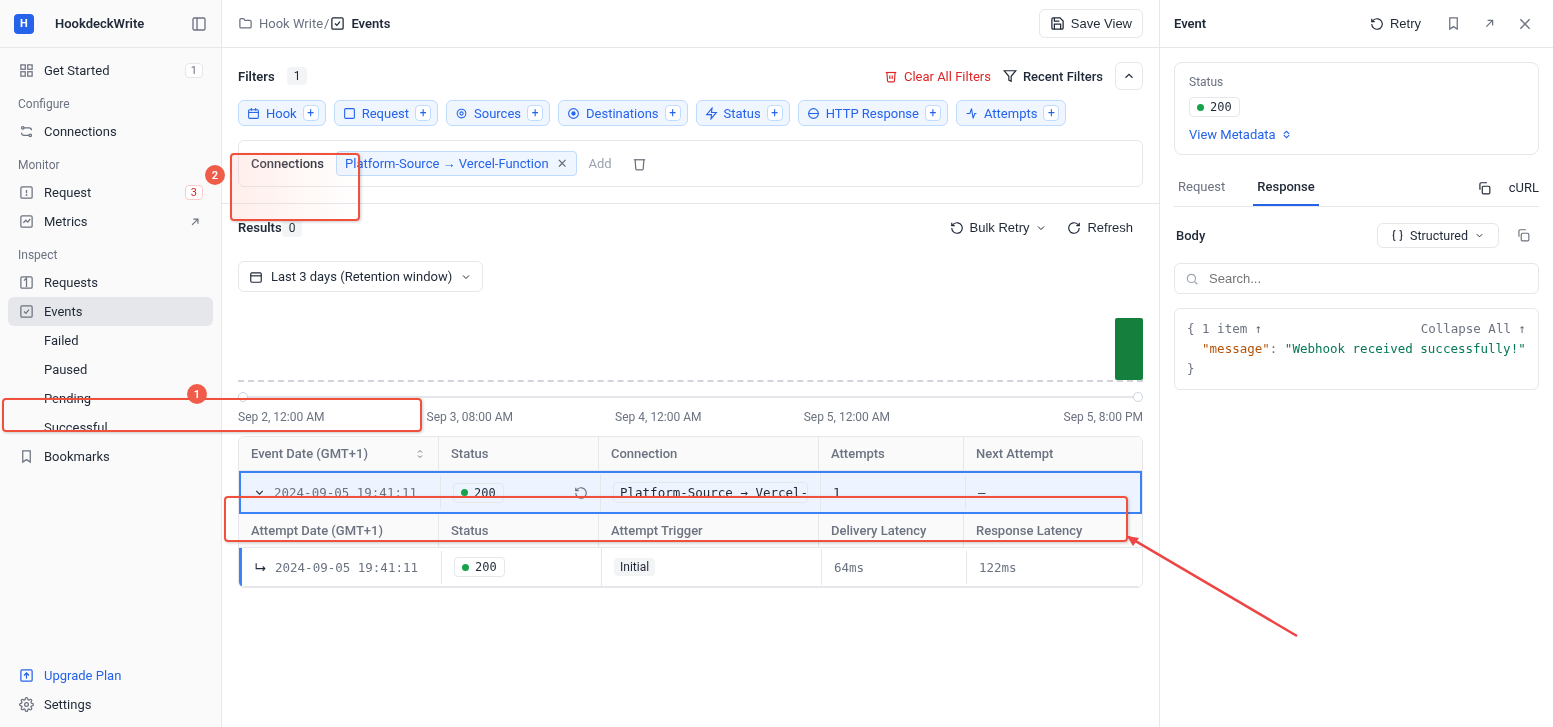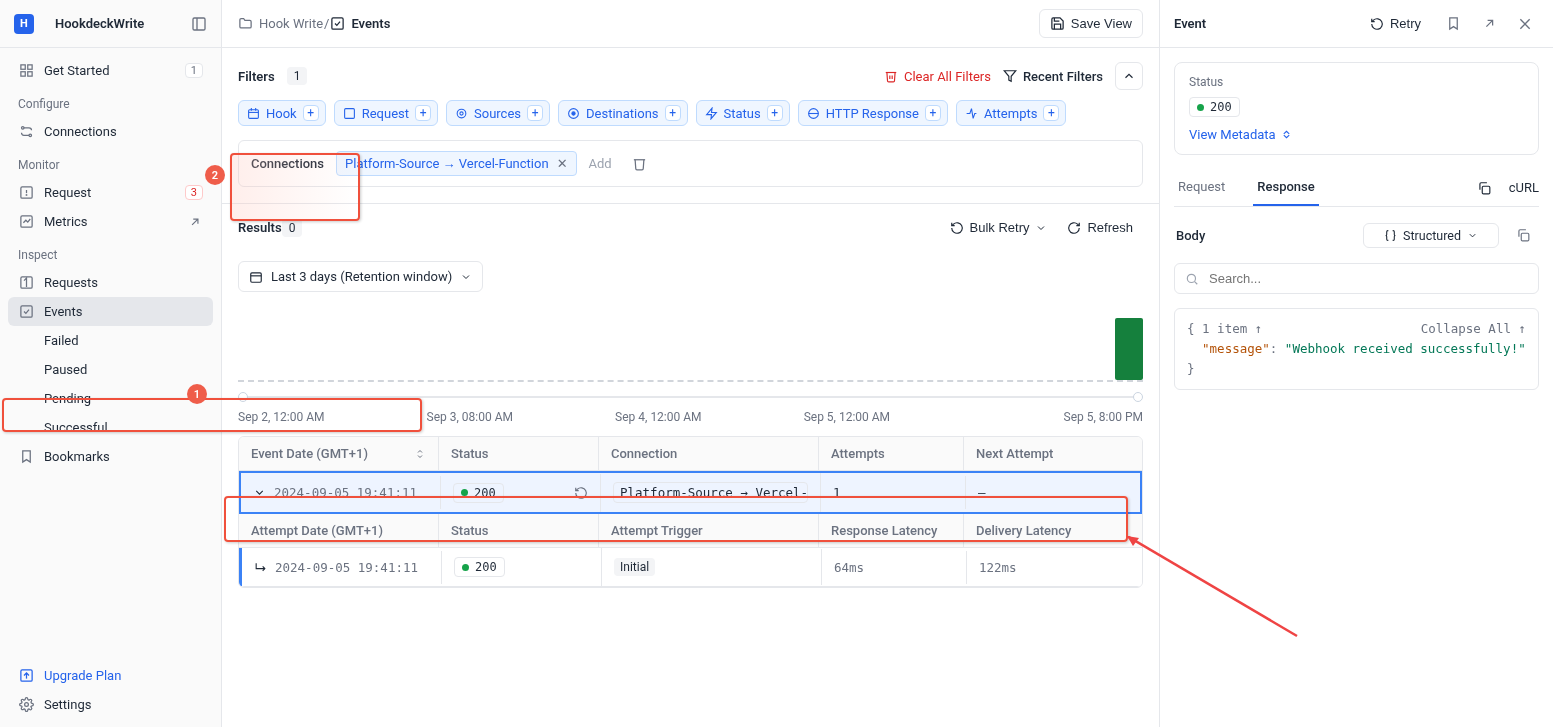"Structured" .code-select { padding: 4px 20px -> 4px 13px }
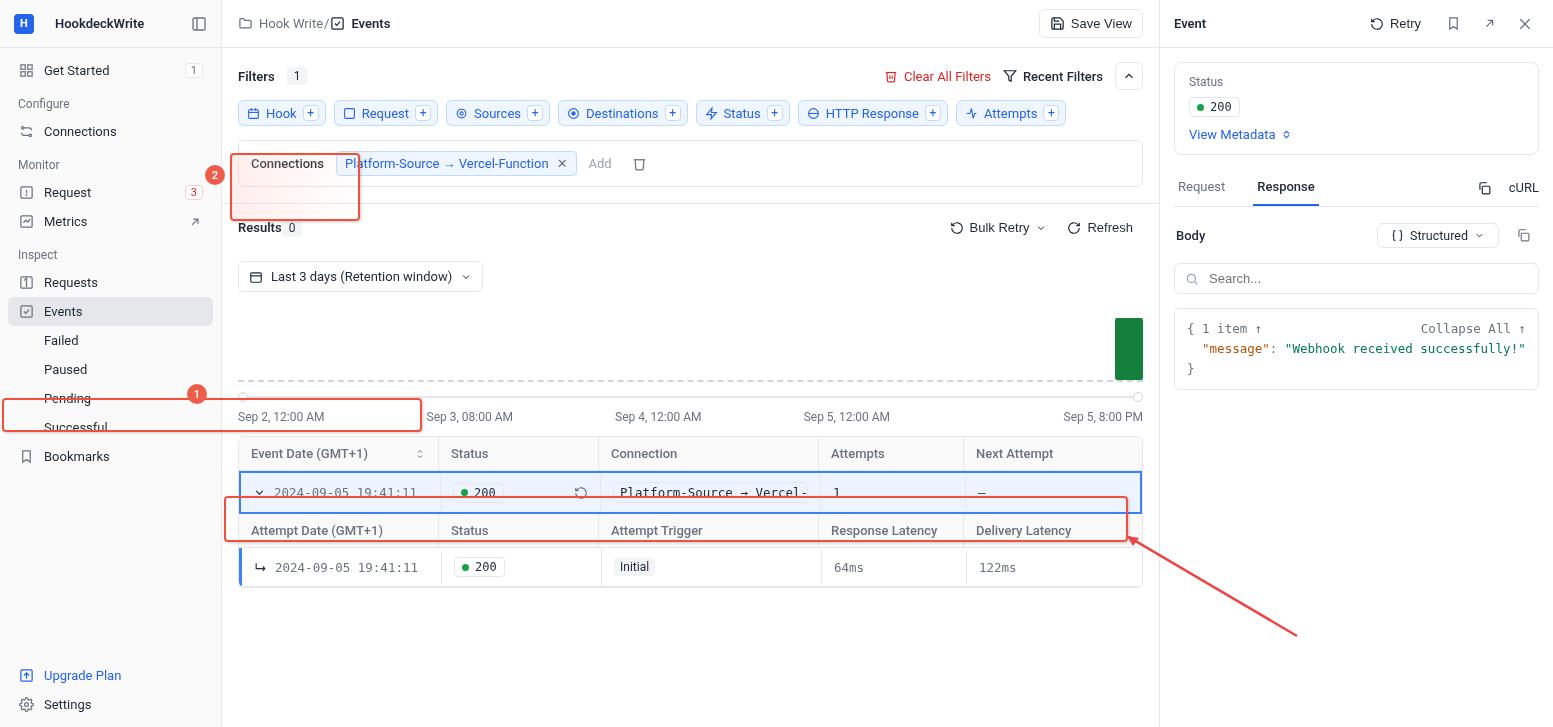"Response Latency" div.th { order: before "Delivery Latency" -> after "Delivery Latency" }
